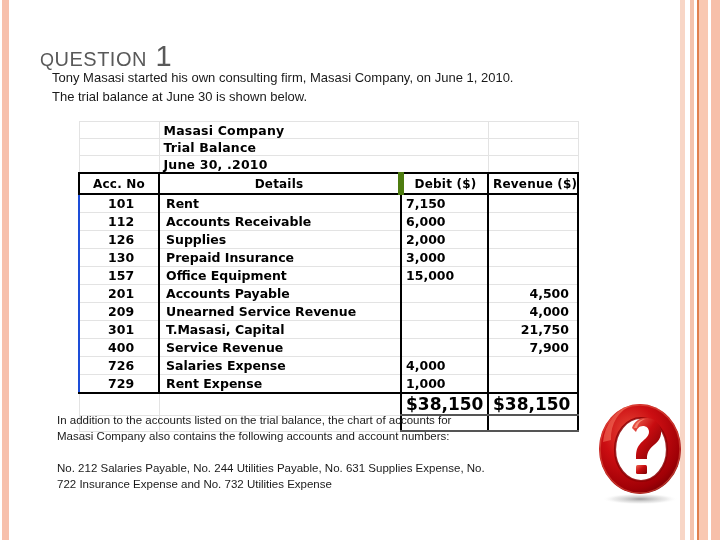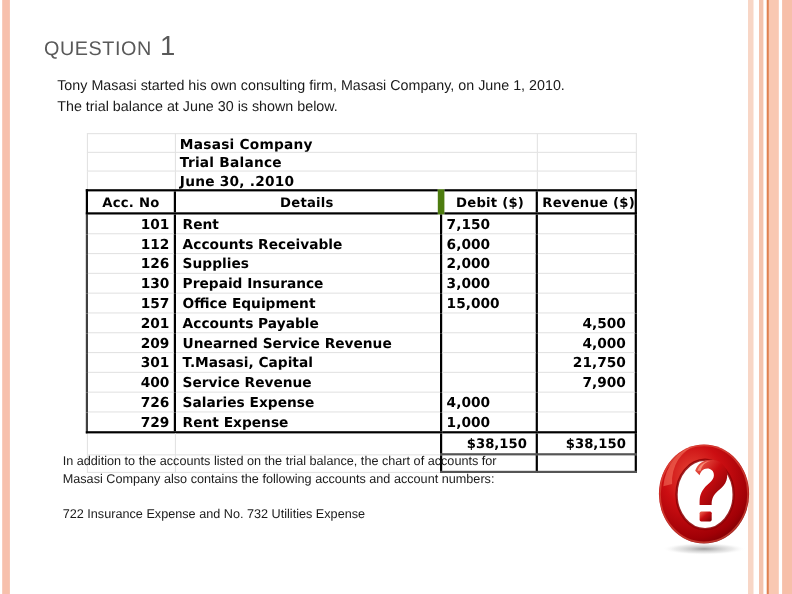"question 1" .title { font-size: 25px -> 29px; top: 28px -> 40px }
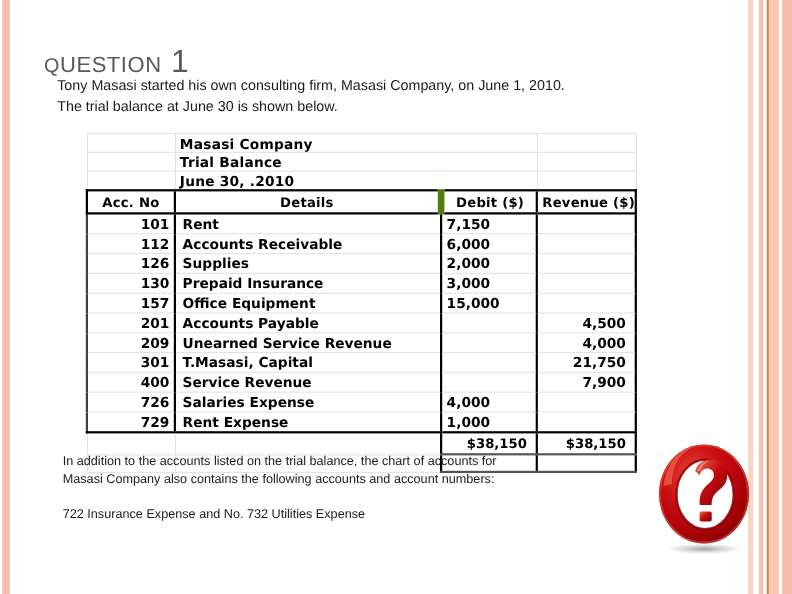"101" tr.dat td.acc { border-left: 2px solid #404040 -> 2px solid #1d4ed8; text-align: right -> left }
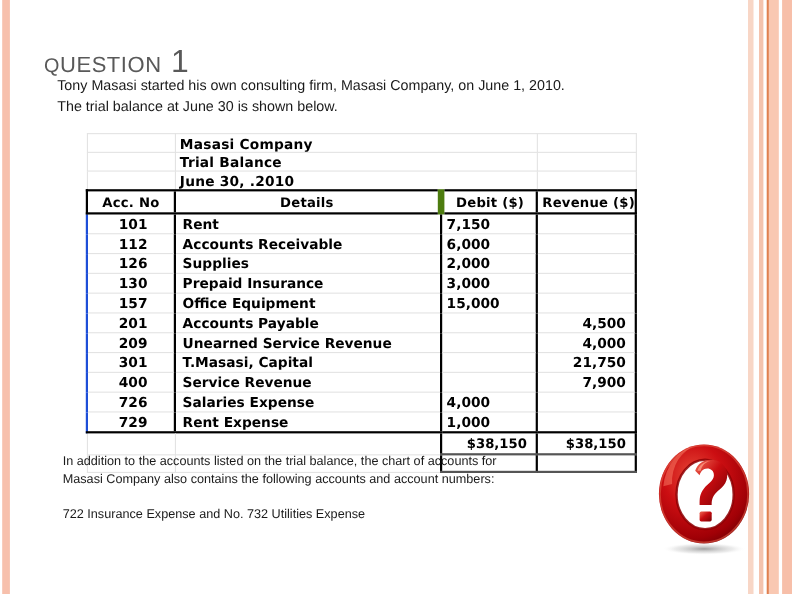"$38,150" tr.tot td { font-size: 12px -> 17px }
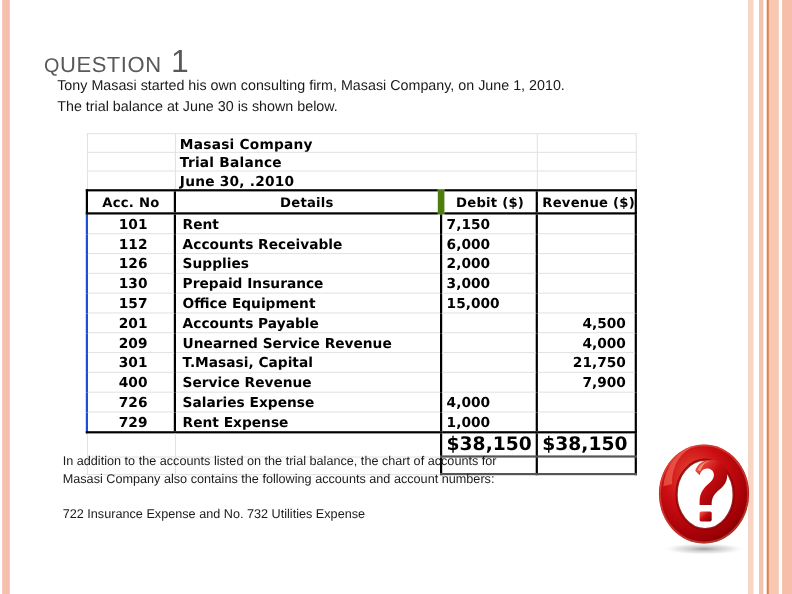"No. 212 Salaries Payable, No." div { html: none -> <div>No. 212 Salaries Payable, No. 244 Utilities Payable, No. 631 Supplies Expense, No.</div> }
